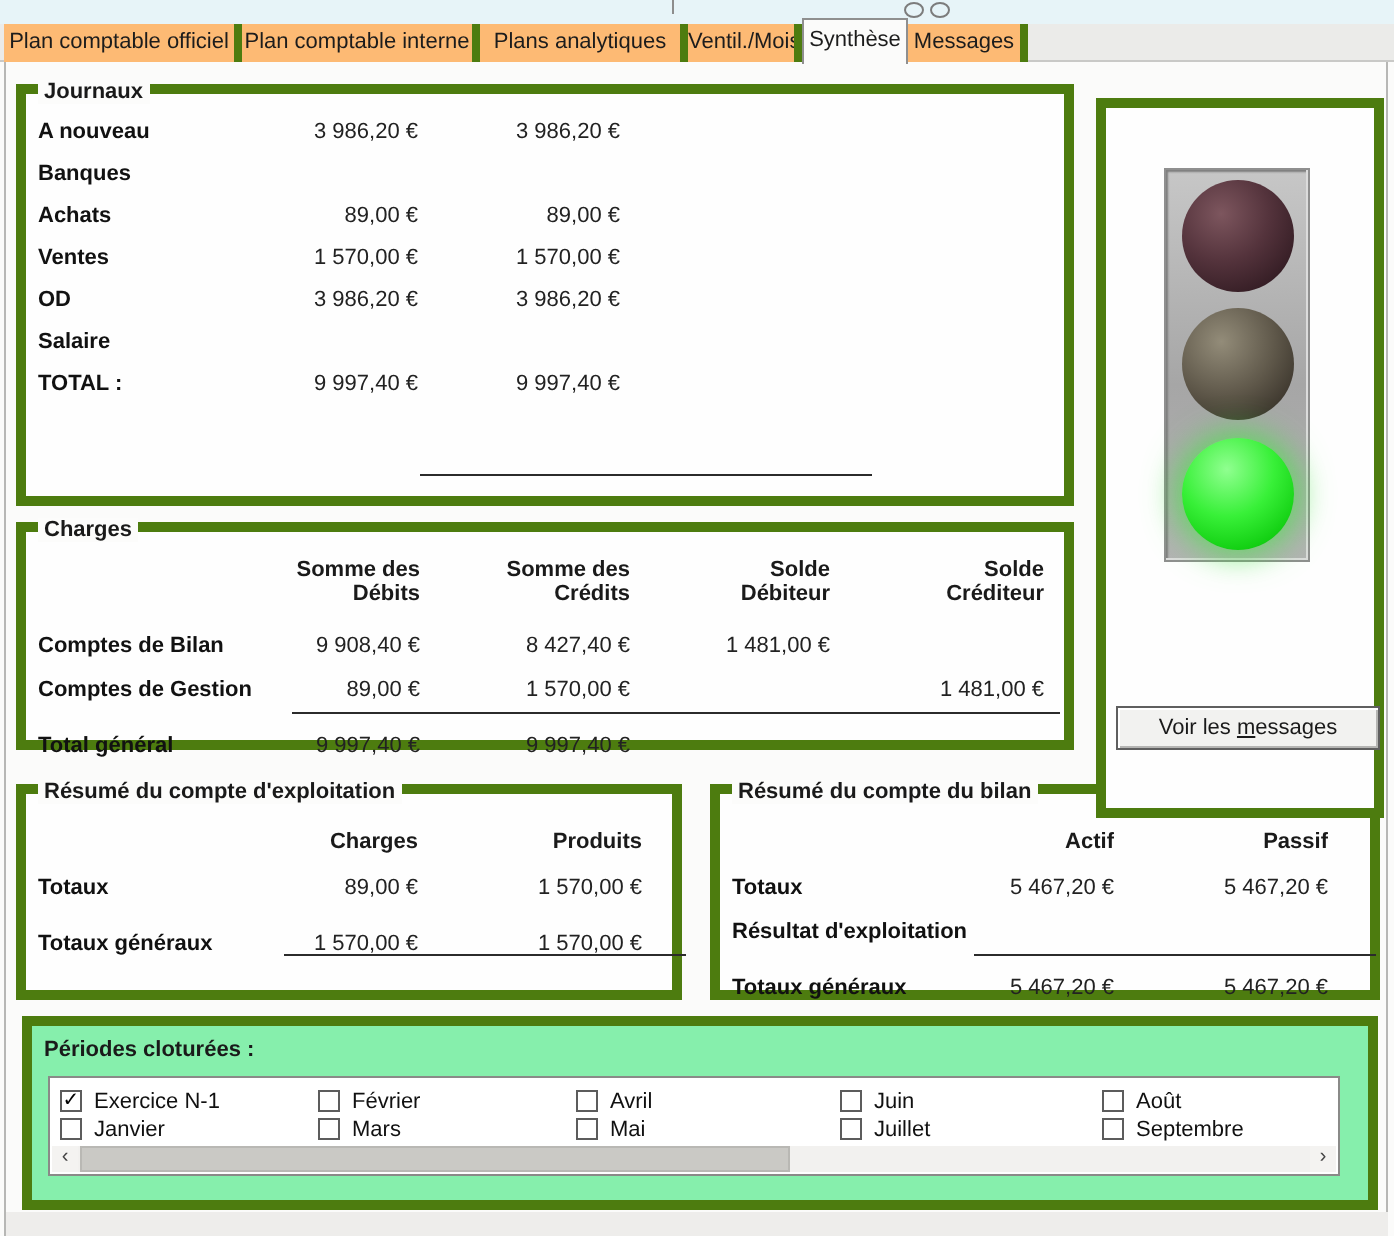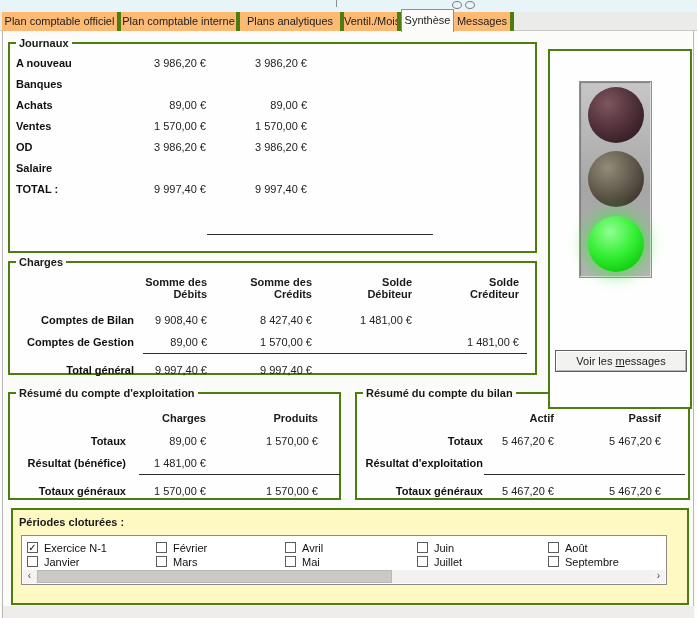"Journaux" .gbox { border: 2px solid #4d7c0f -> 5px solid #4d7c0f }
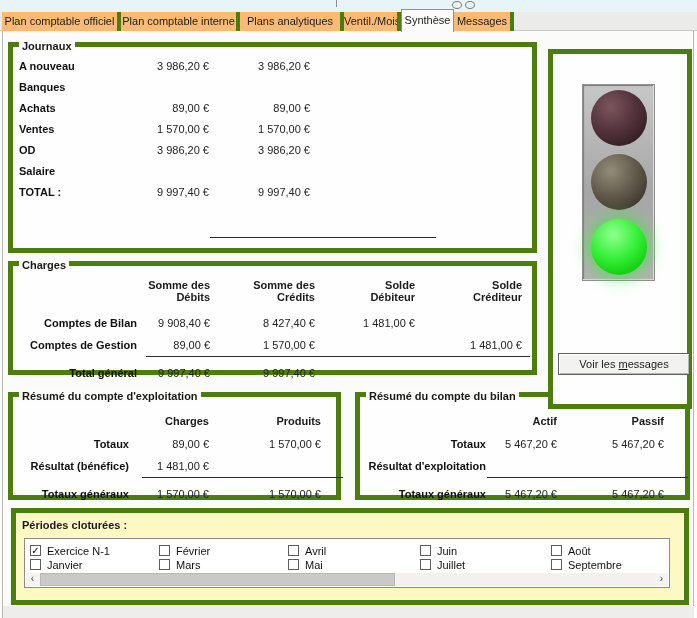"Comptes de Bilan" .r22 td { text-align: right -> none }
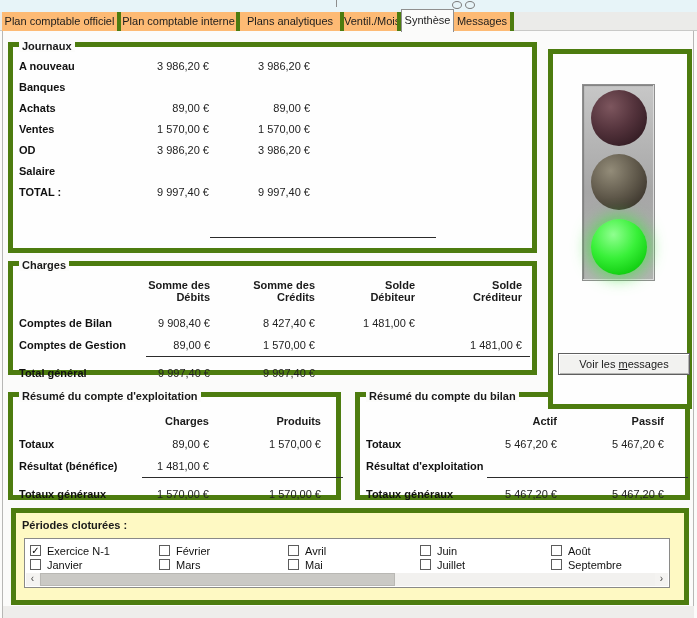"Résultat (bénéfice)" tr.r22 { html: <tr> <td>Résultat (bénéfice)</td> <td>1 481,00 €</td> <td></td> </tr> -> none }
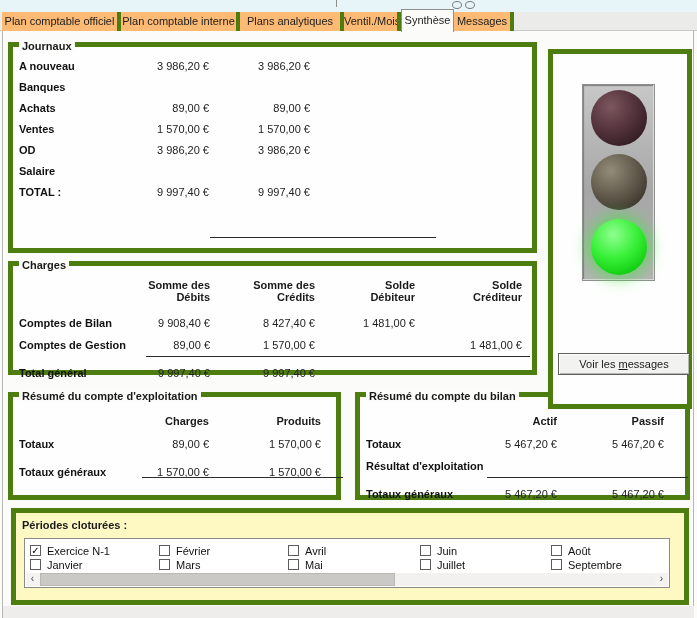"Périodes cloturées :" .pbox { background: #fef9c3 -> #86efac }
